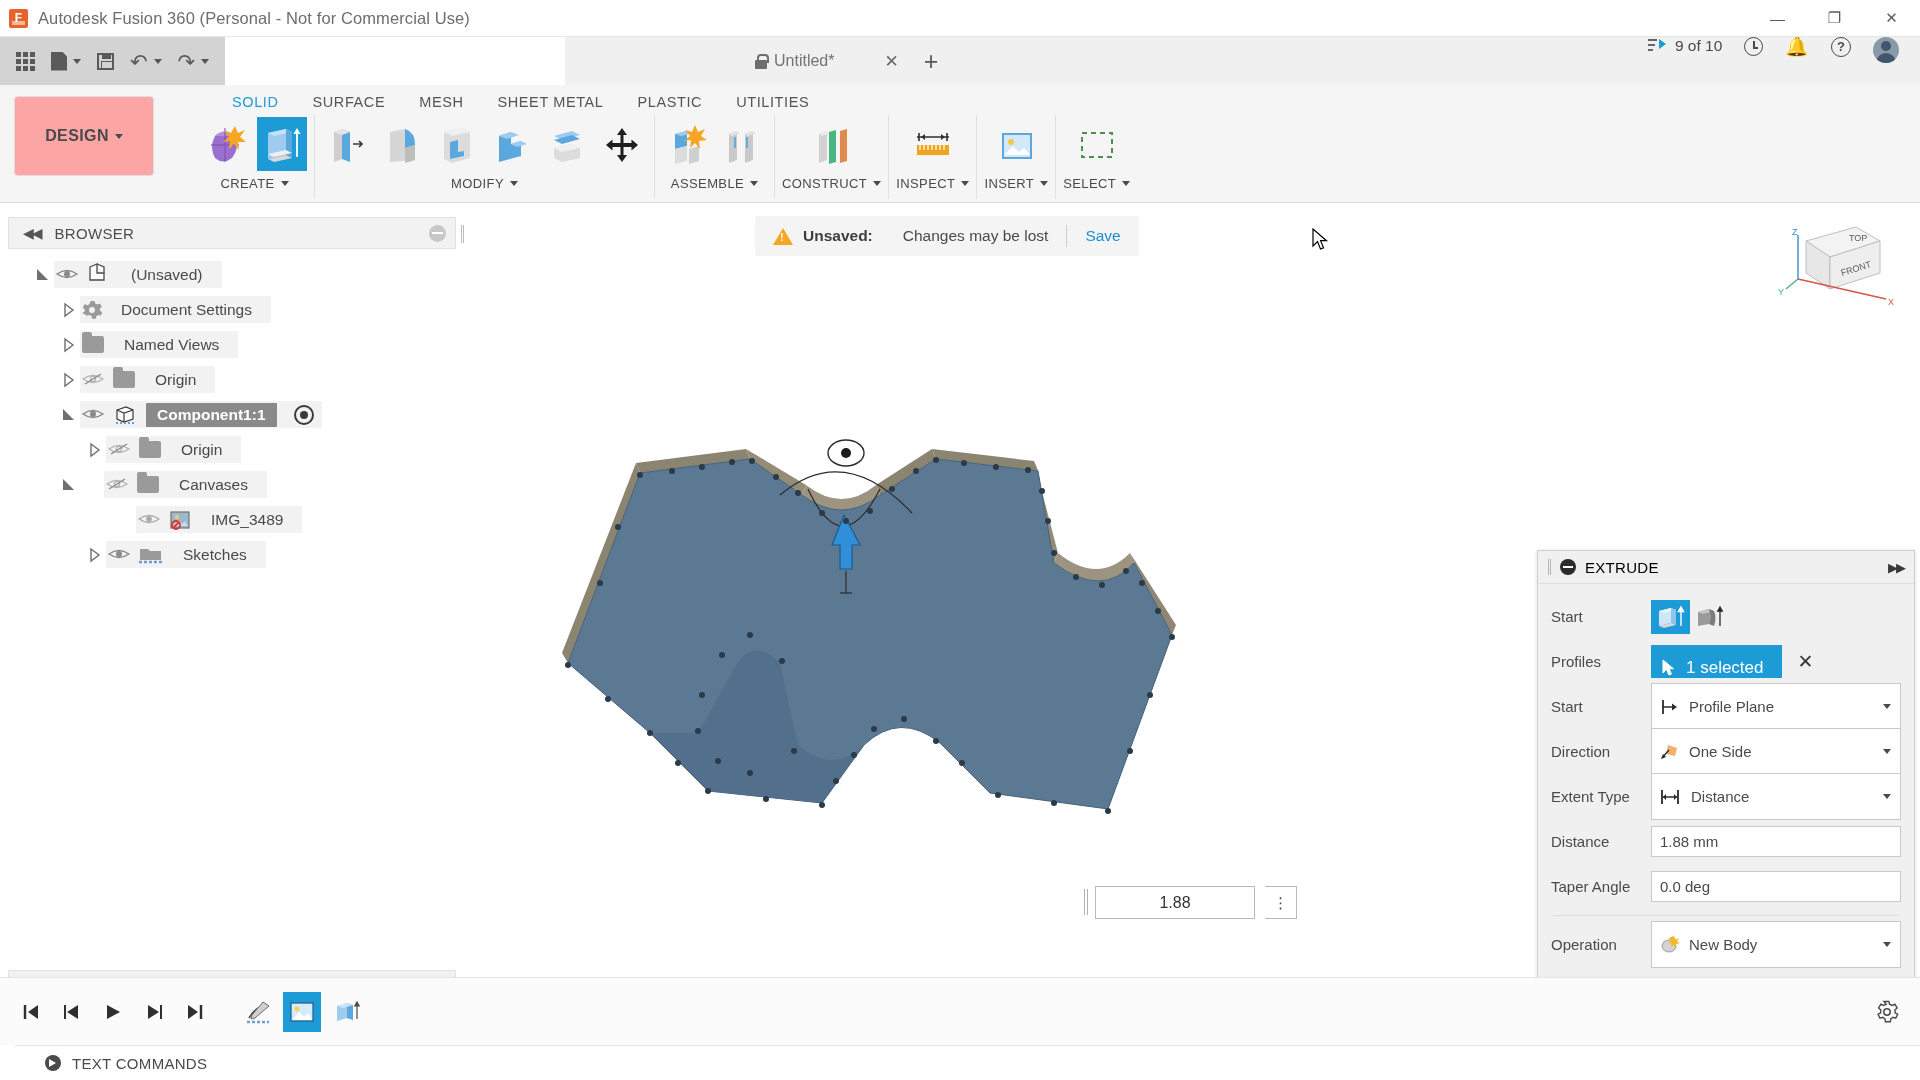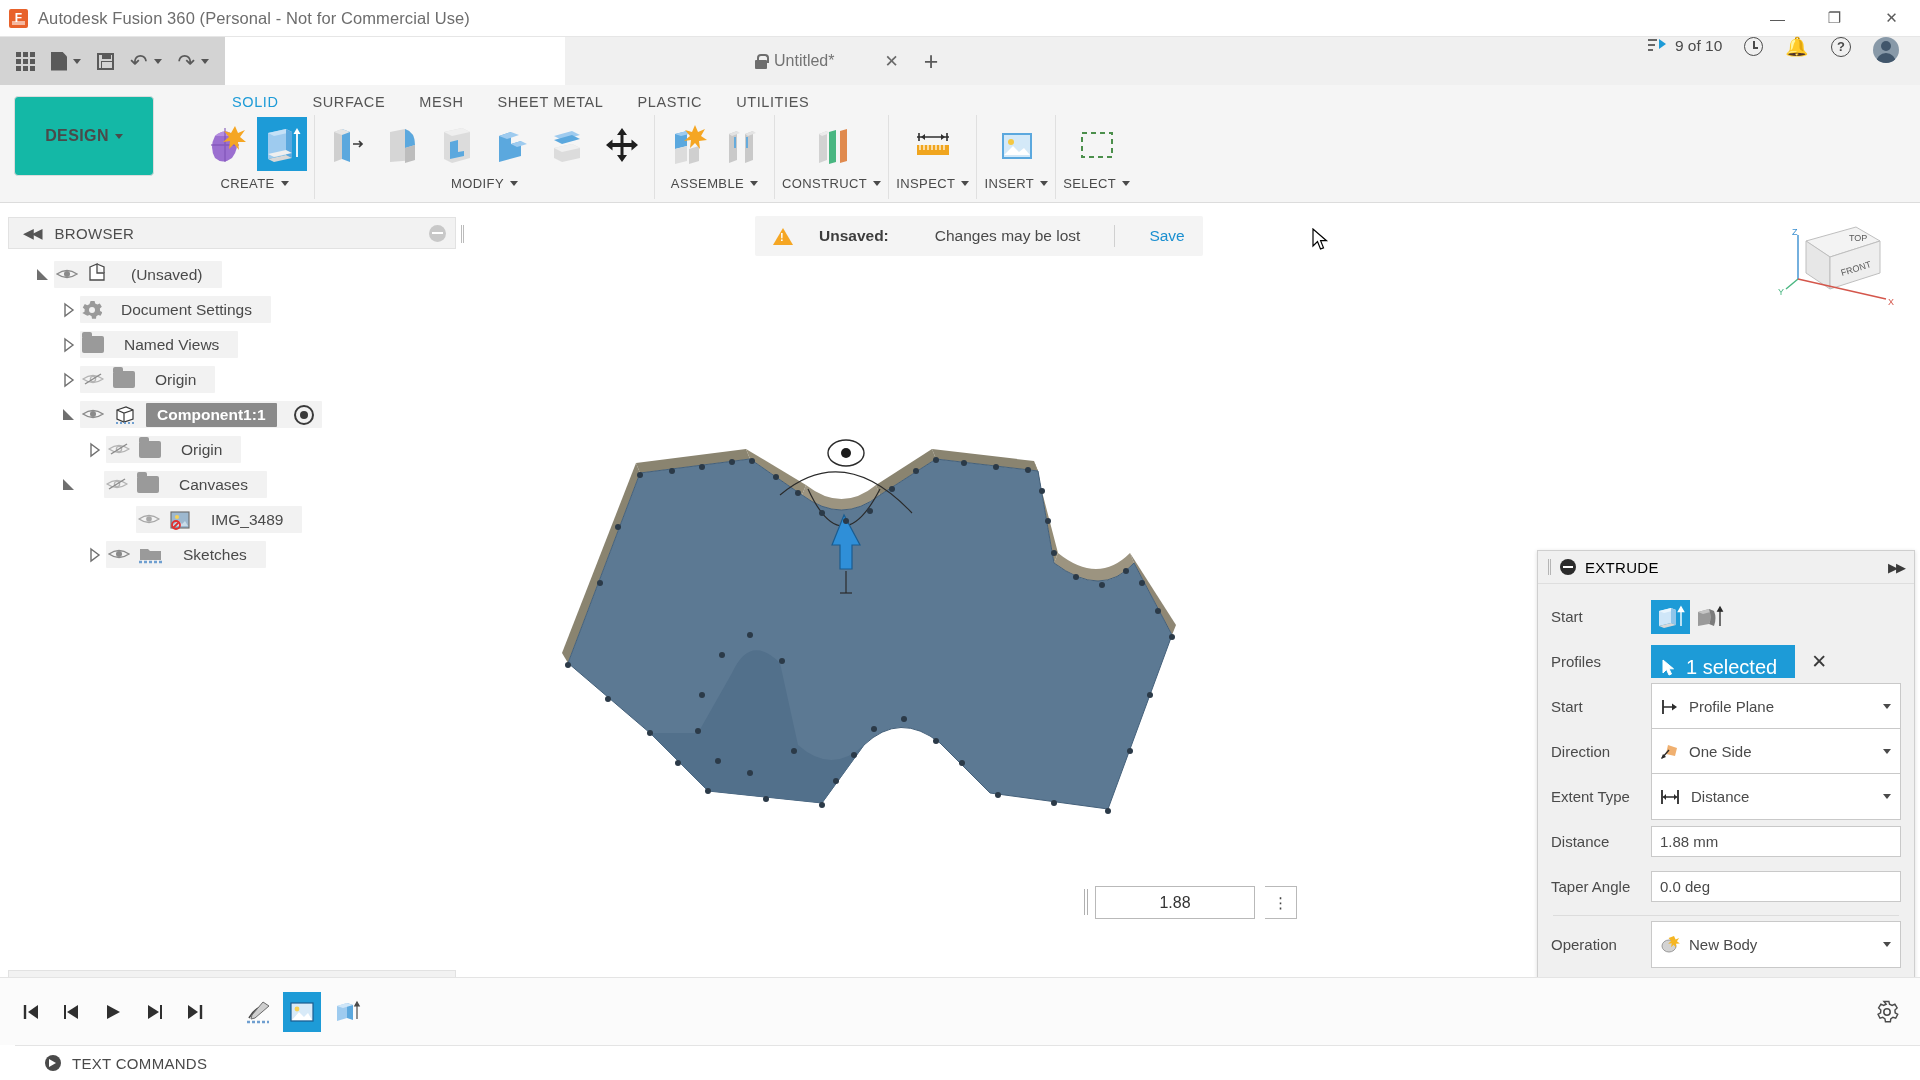"DESIGN" #ws-selector { background: #14b8a6 -> #fca5a5 }
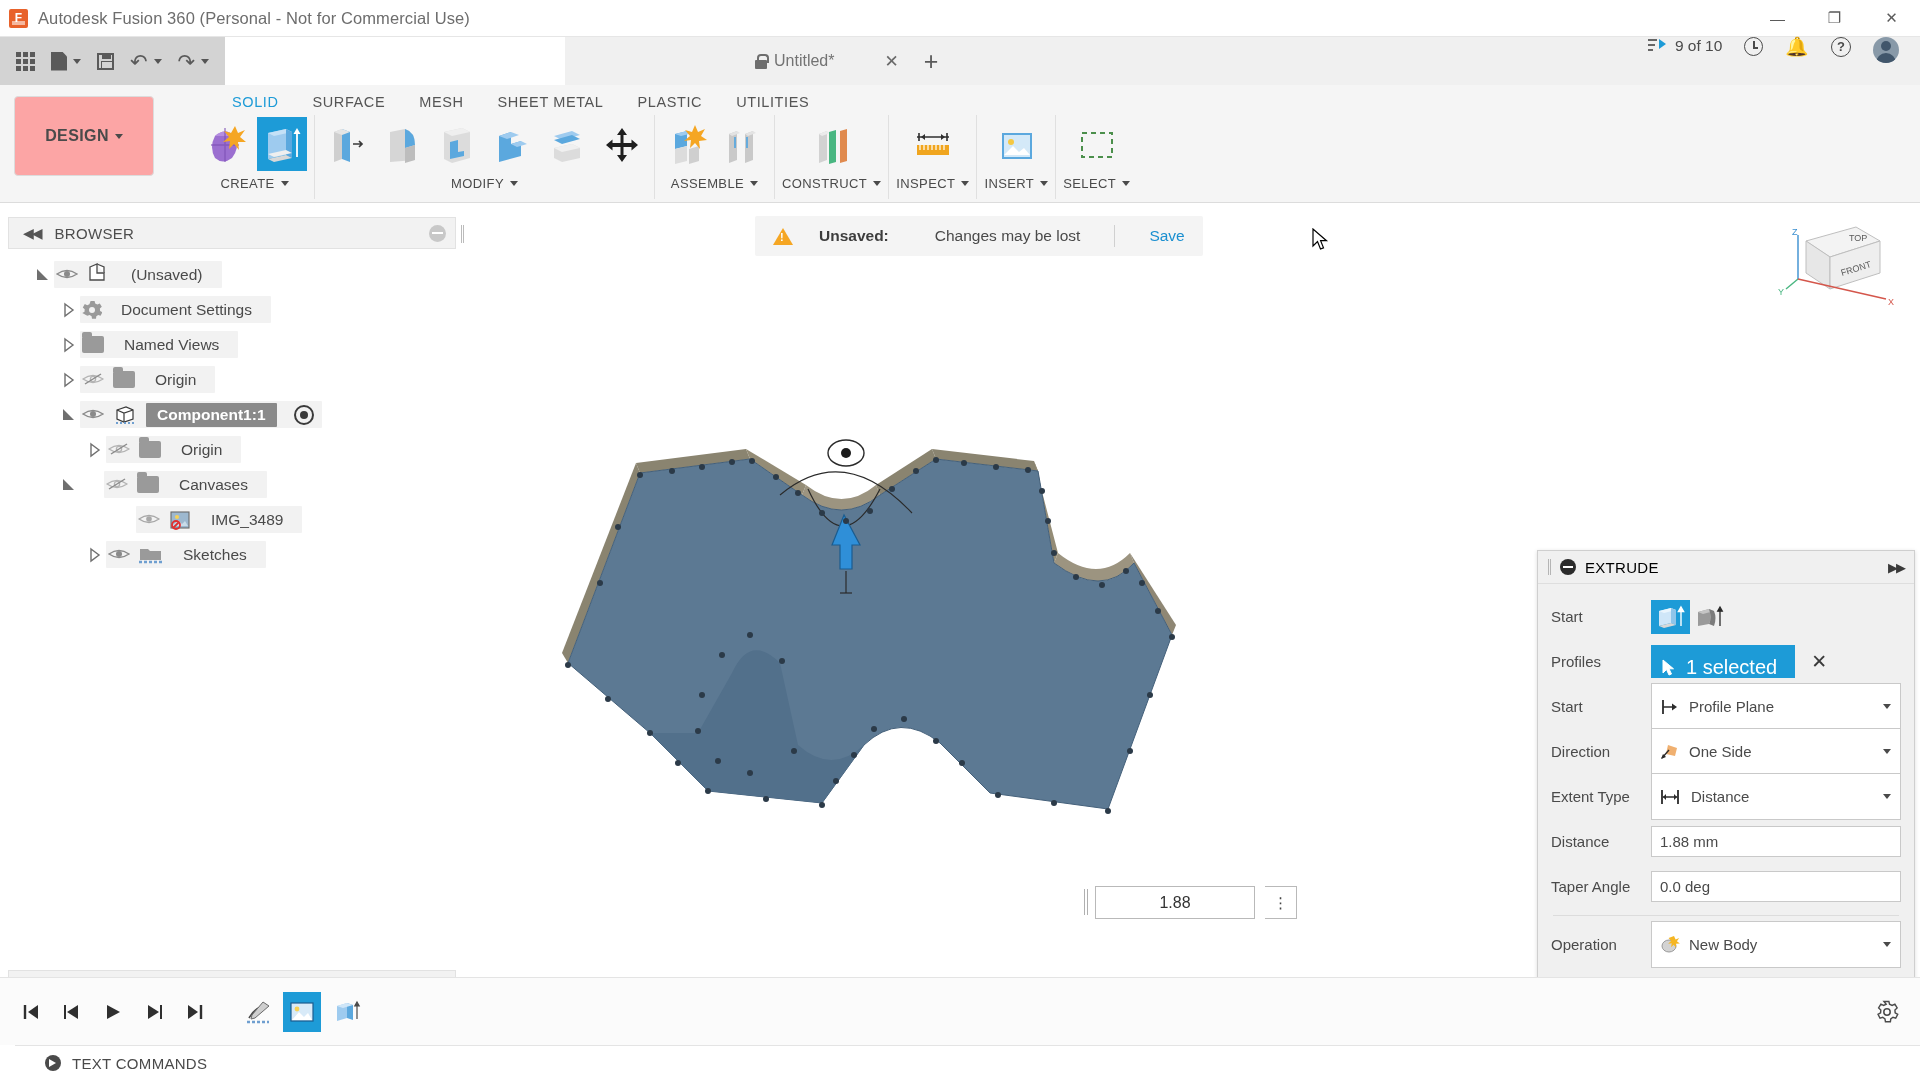"Unsaved:" #unsaved-banner { gap: 16px -> 0 }
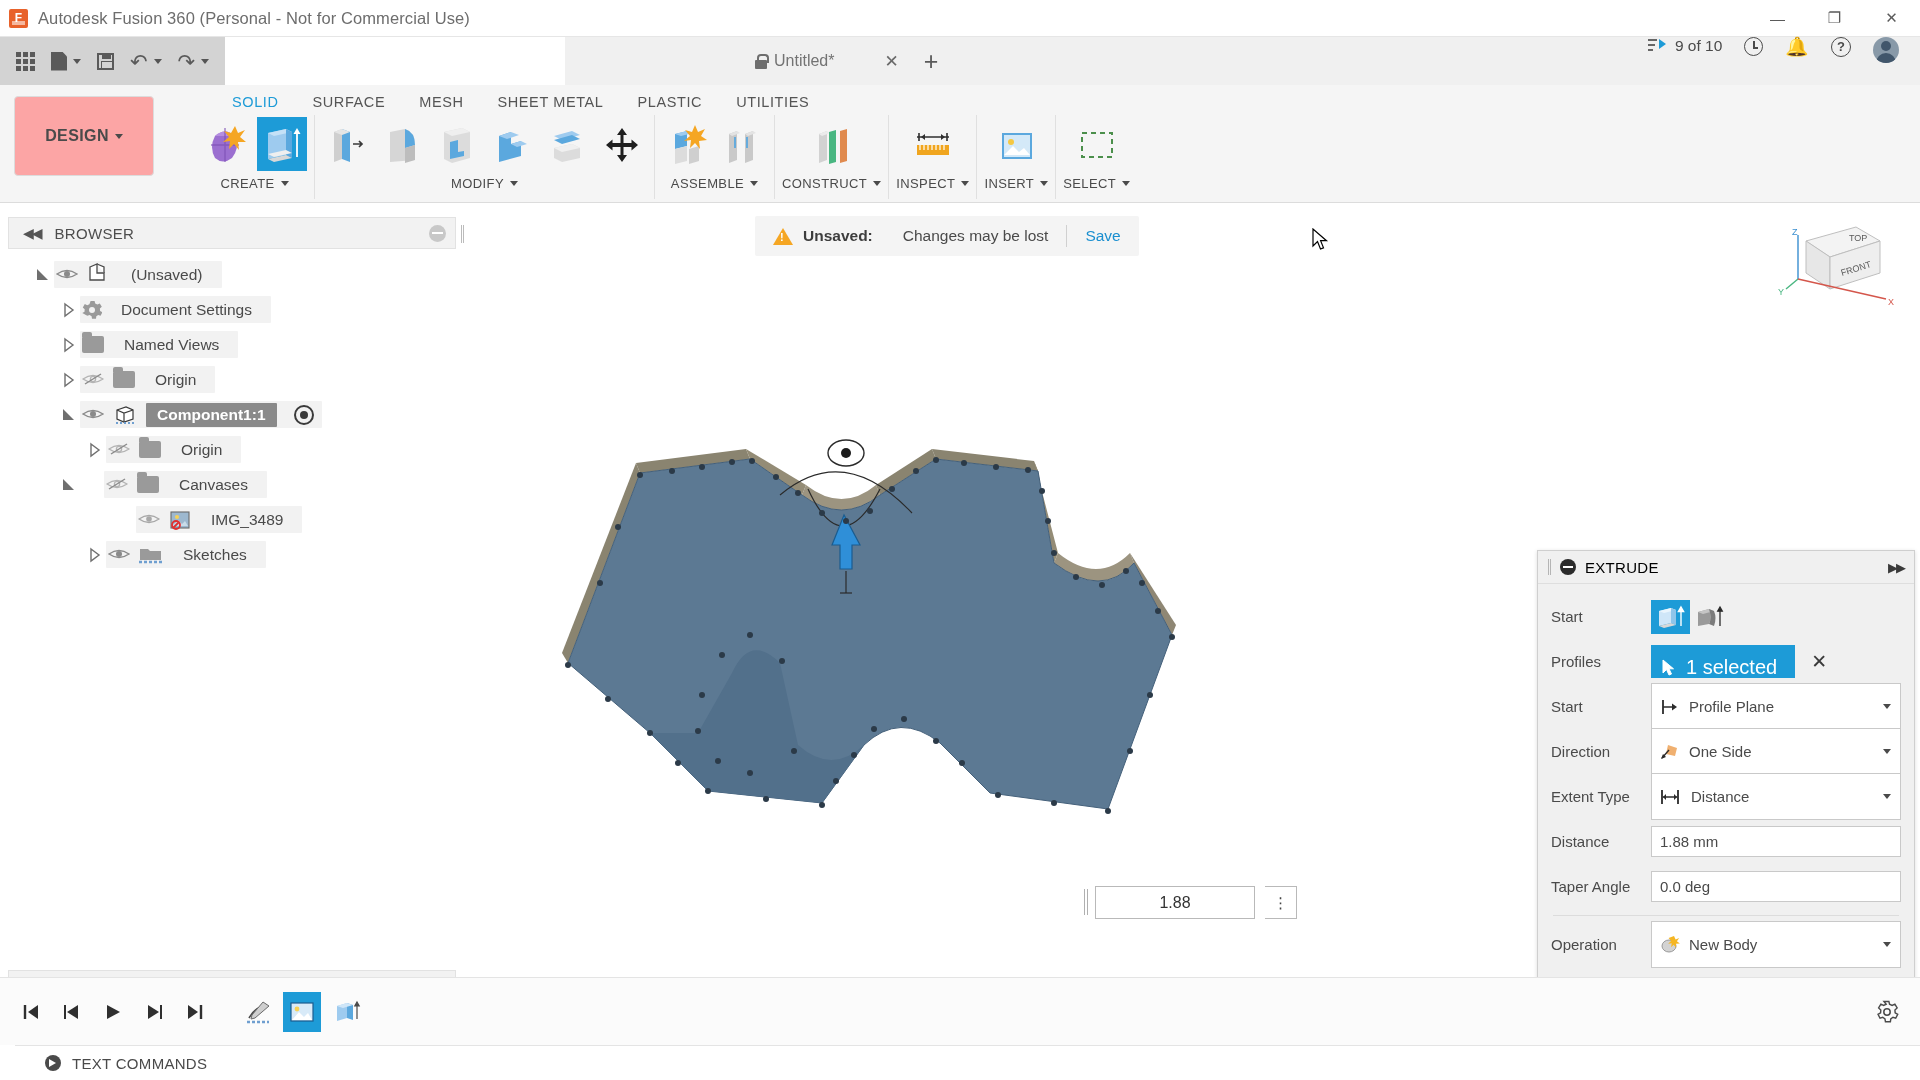"1 selected" .selbadge { font-size: 20px -> 17px }
